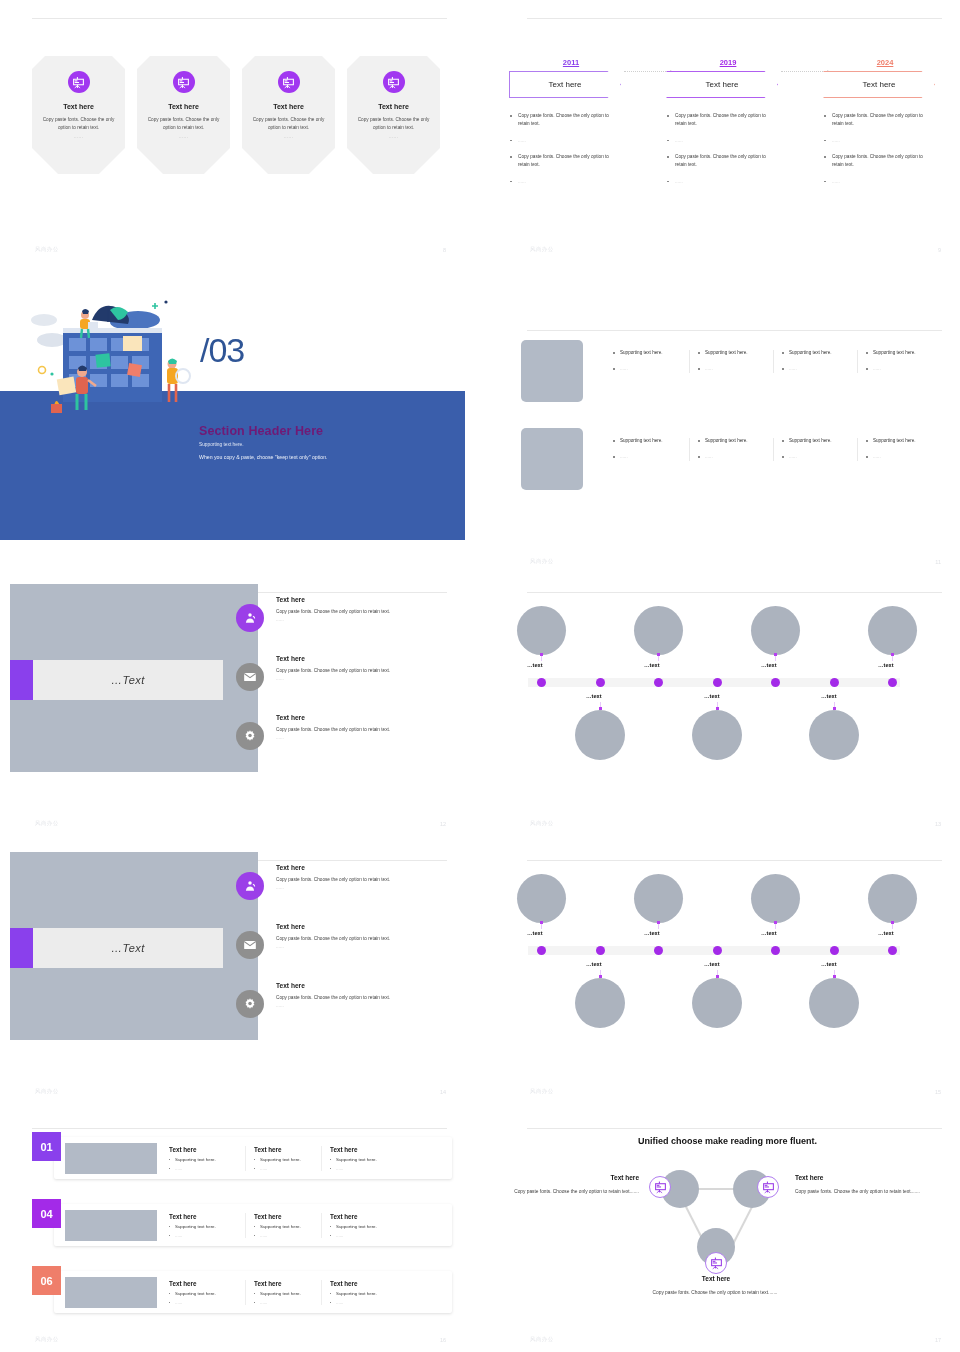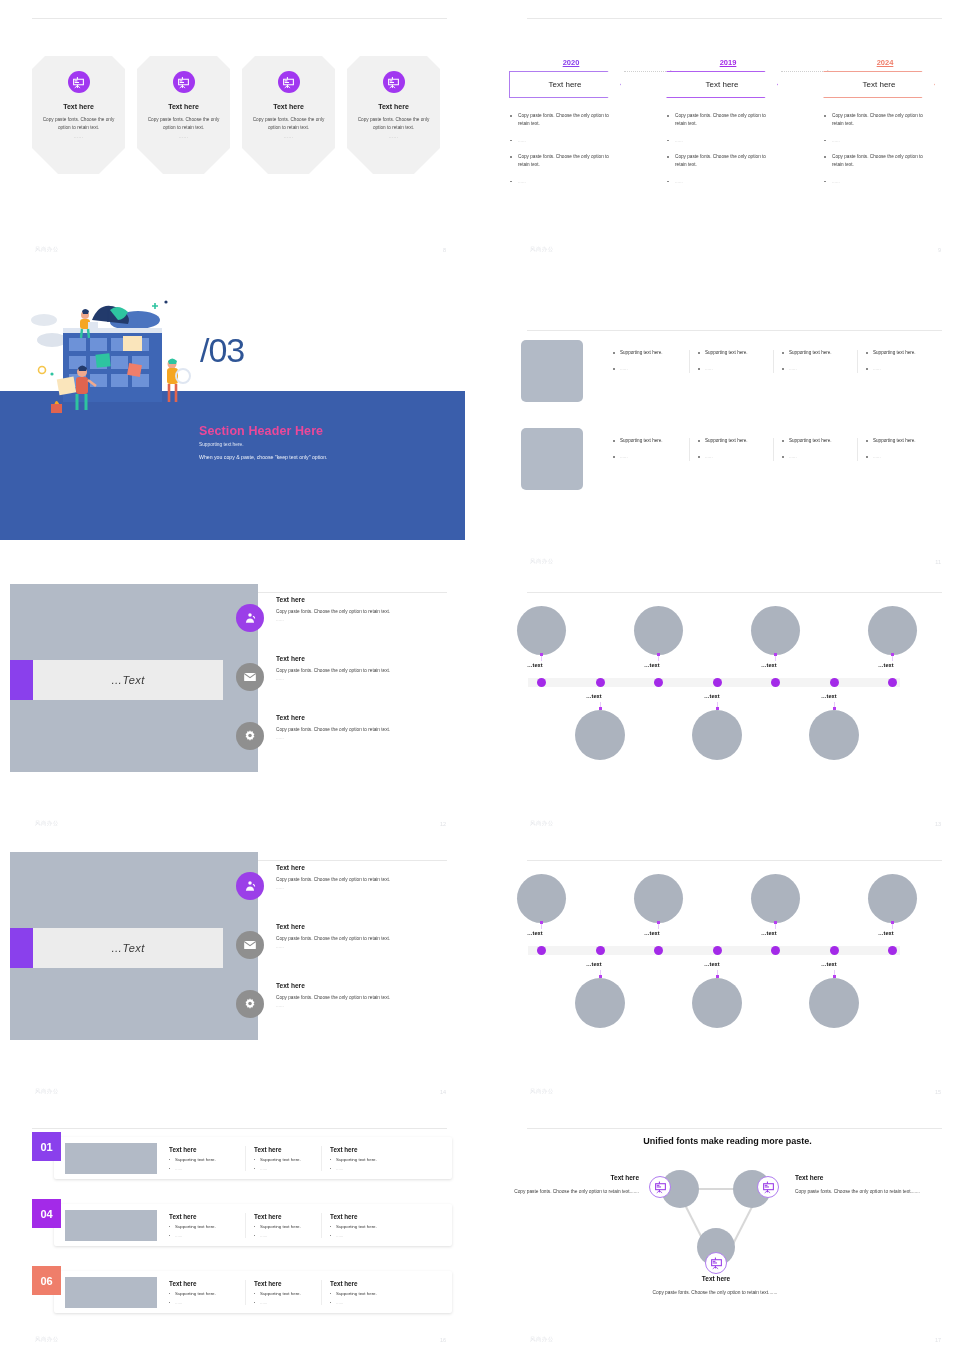"2020" div.chev-year { text: 2020 -> 2011 }
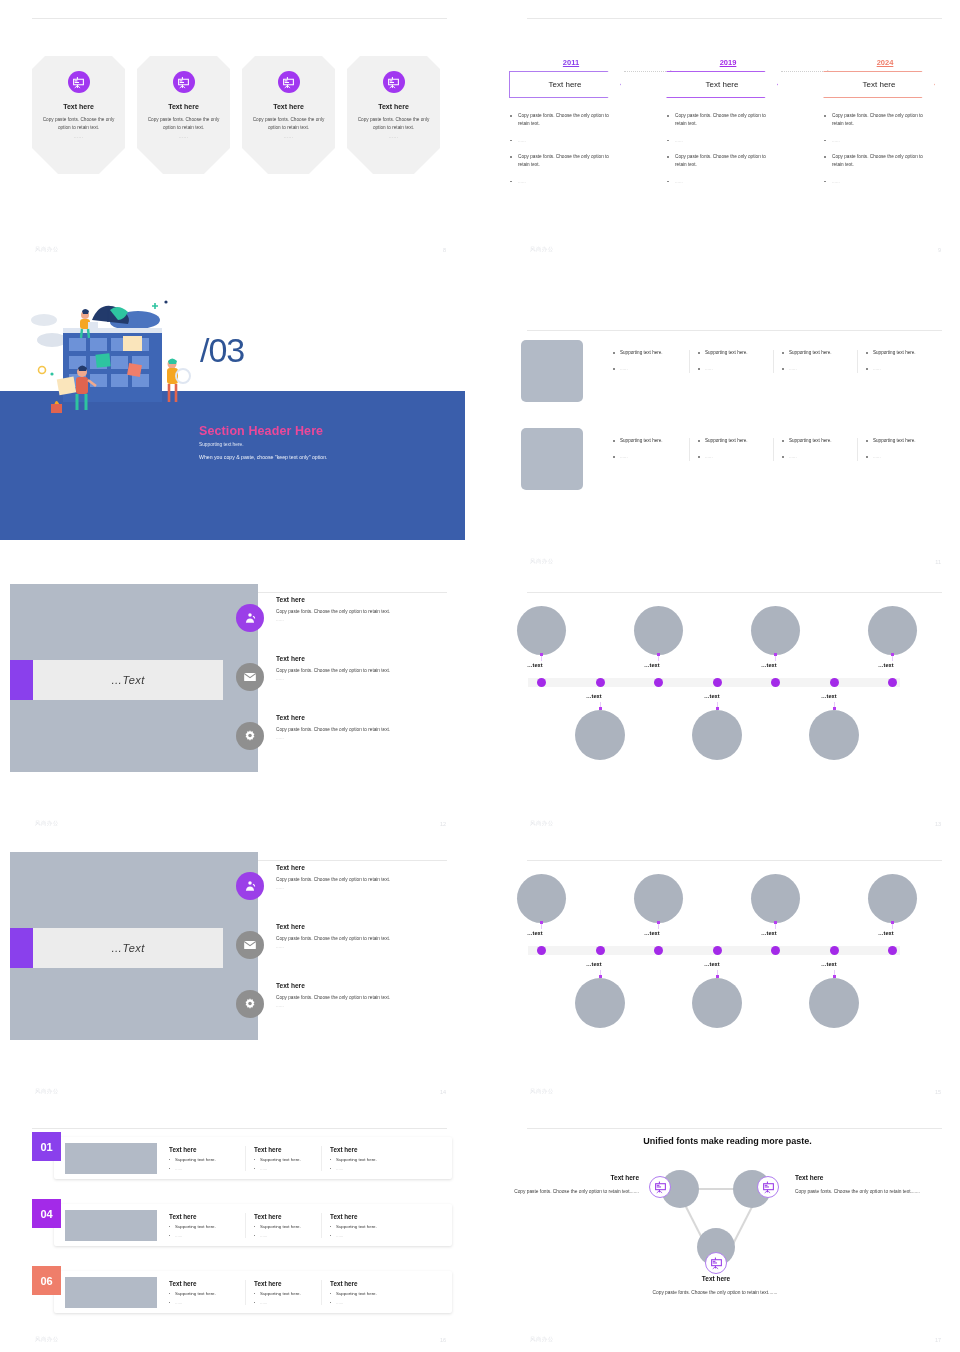"Section Header Here" .sec-title { color: #ec4899 -> #701a75 }
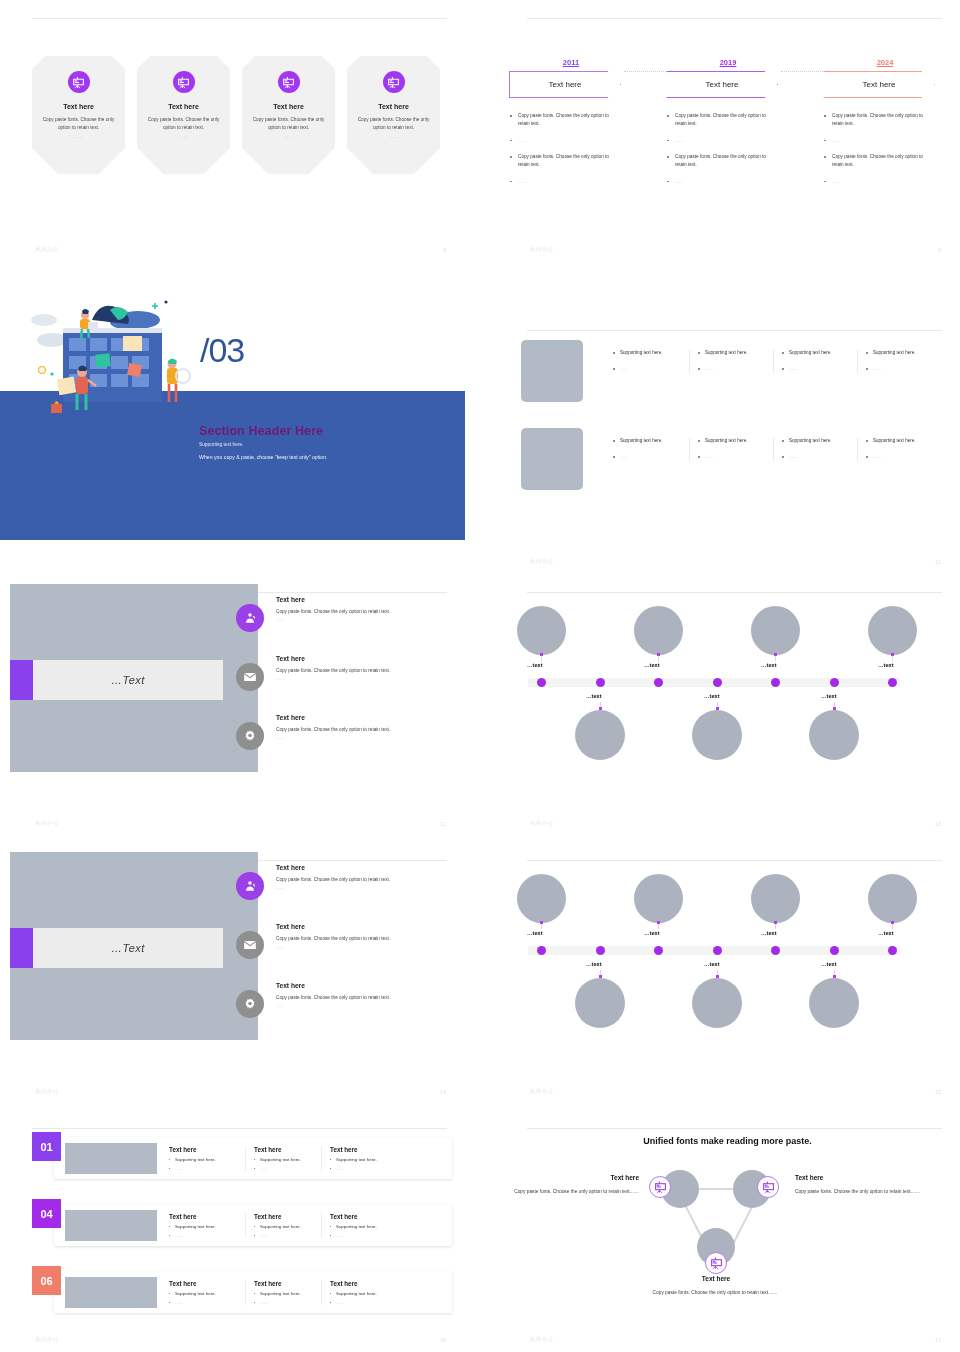"Unified fonts make reading more" div.tri-title { text: fonts make reading more paste -> choose make reading more fluent }
